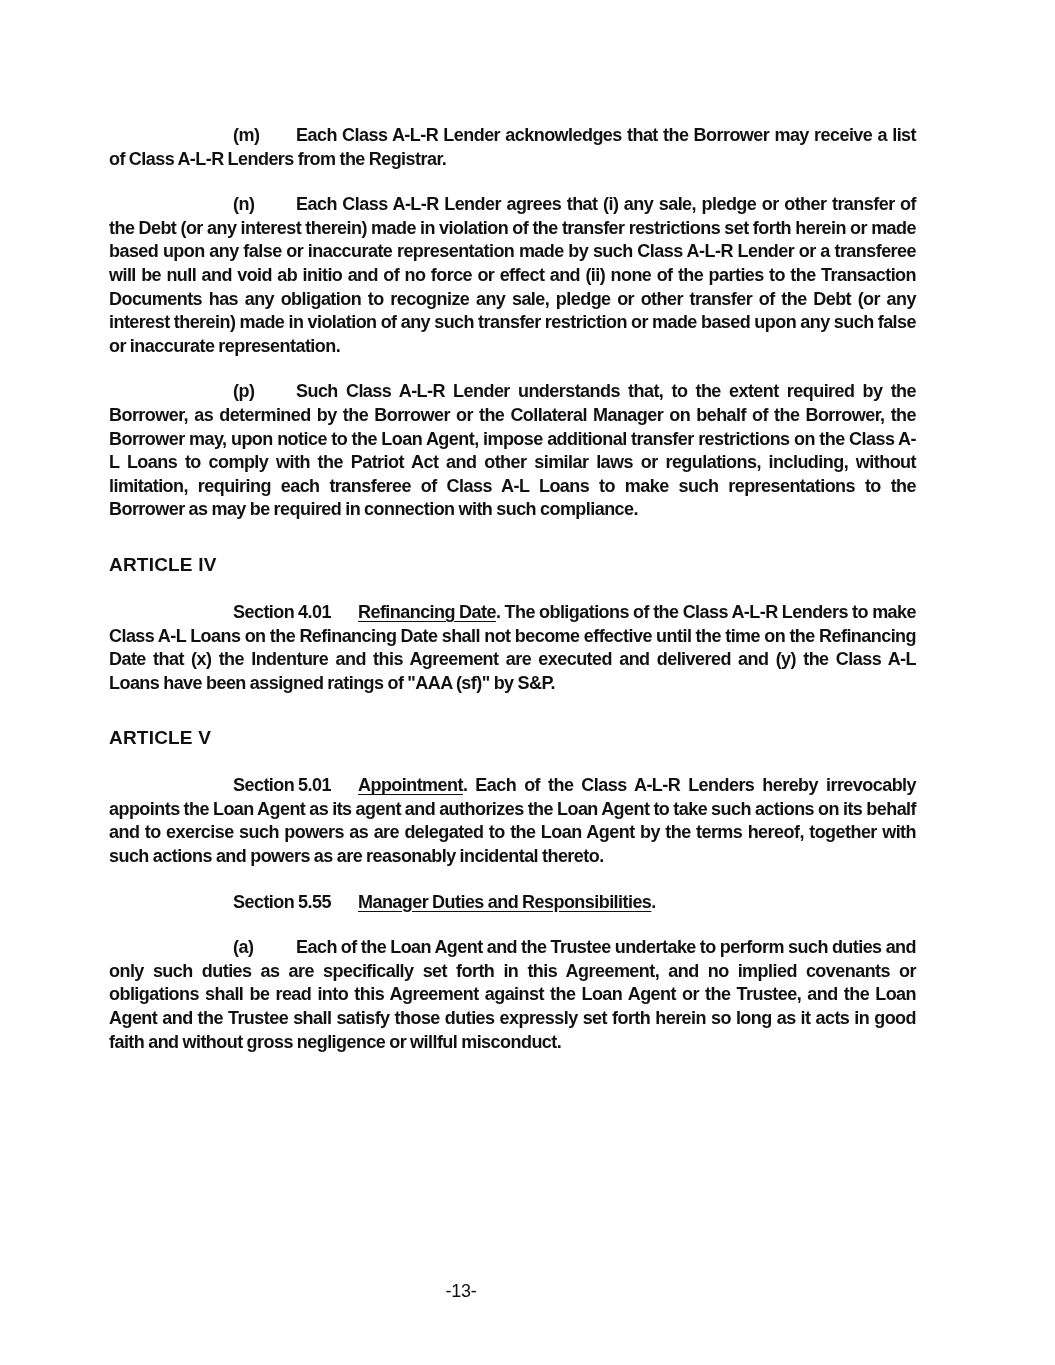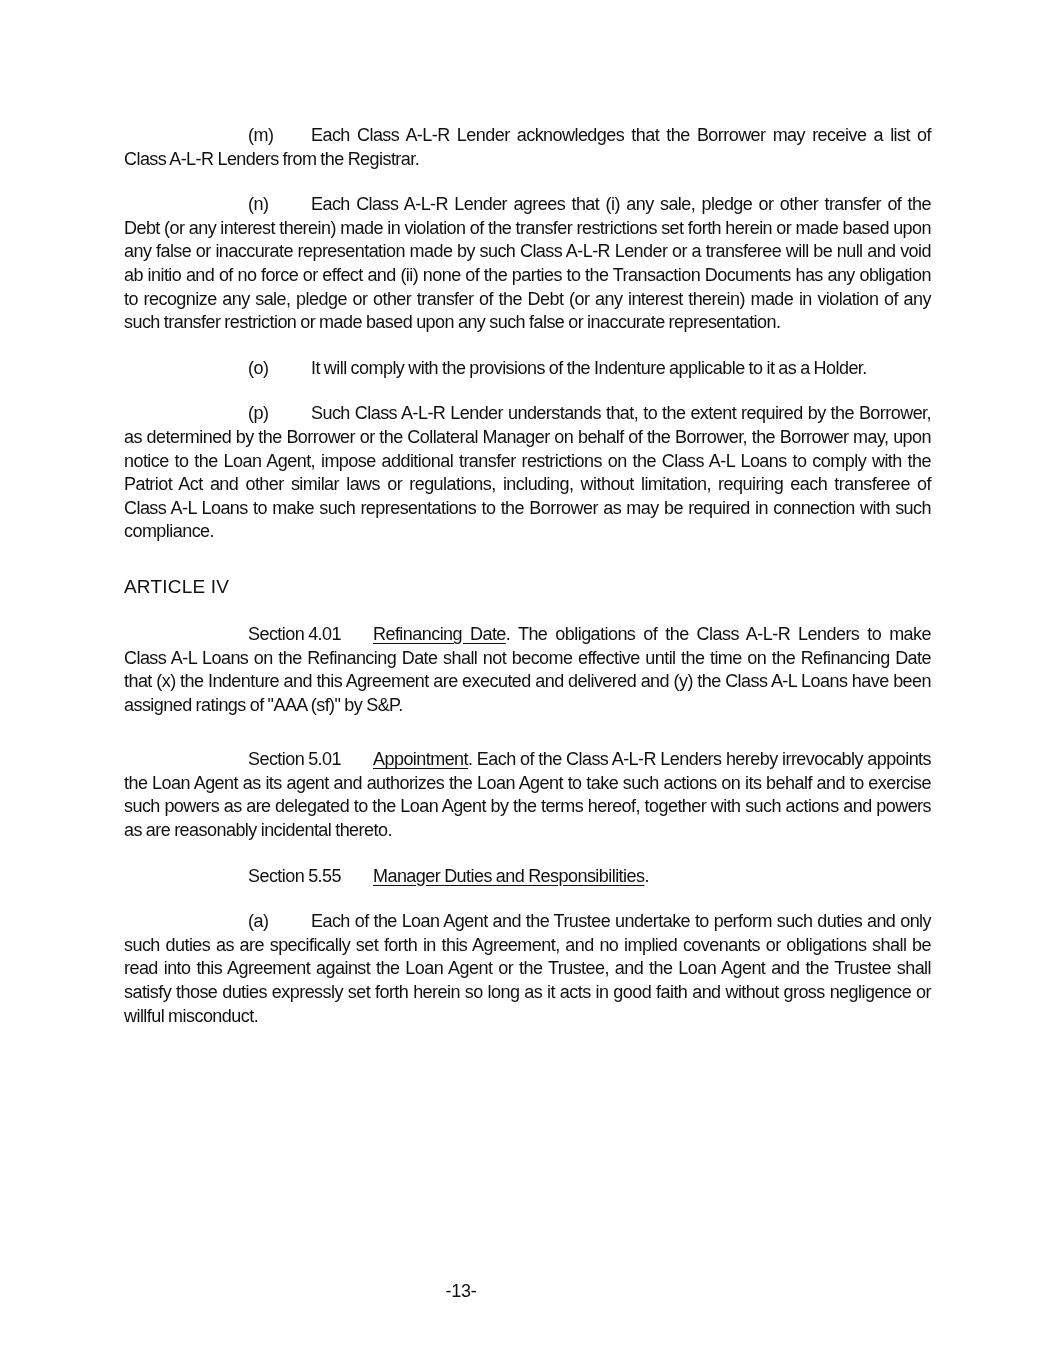"(m) Each Class A-L-R Lender" .page { font-weight: none -> bold; left: 124px -> 109px }
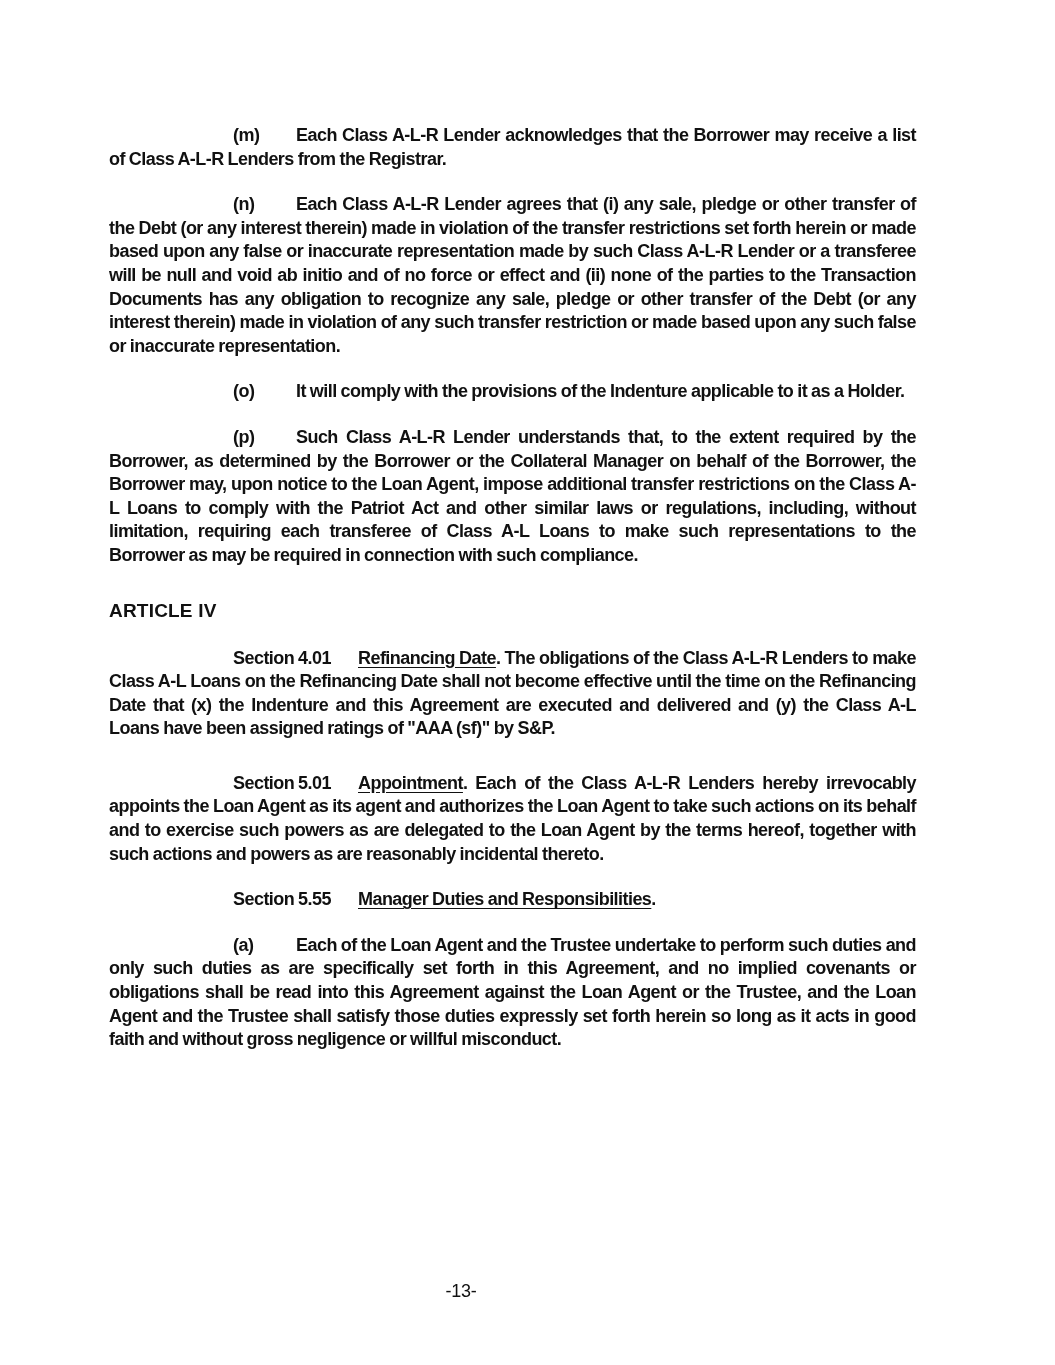"(o) It will comply with" p.para { html: <p> <span>(o)</span><span>It will comply with the provisions of the Indenture applicable to it as a Holder.</span> </p> -> none }
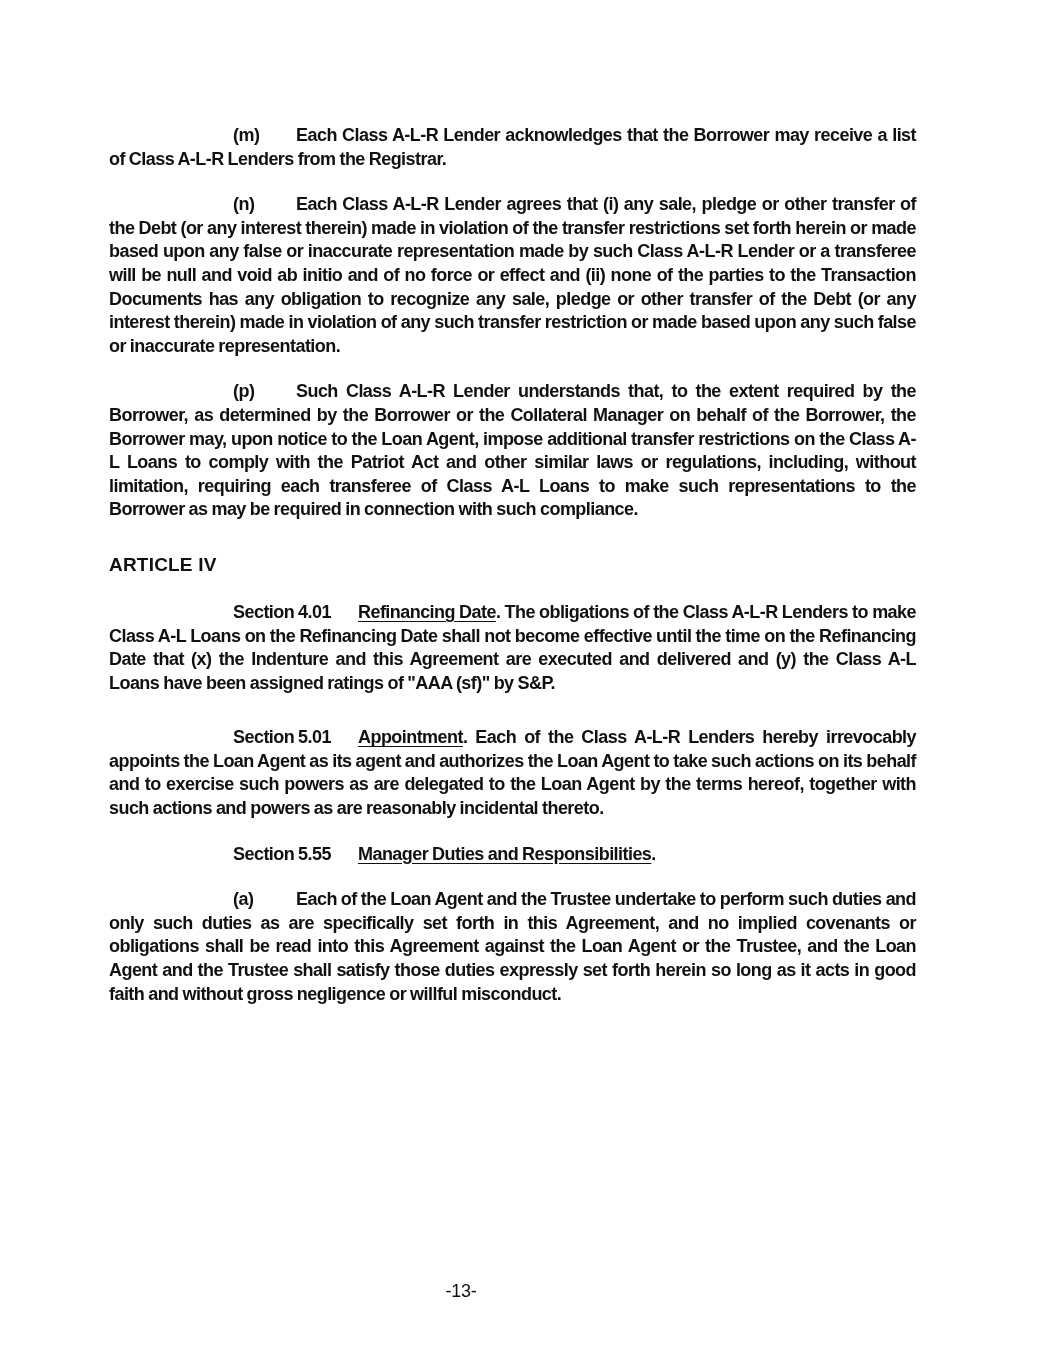"ARTICLE V" p.heading { html: none -> <p>ARTICLE V</p> }
